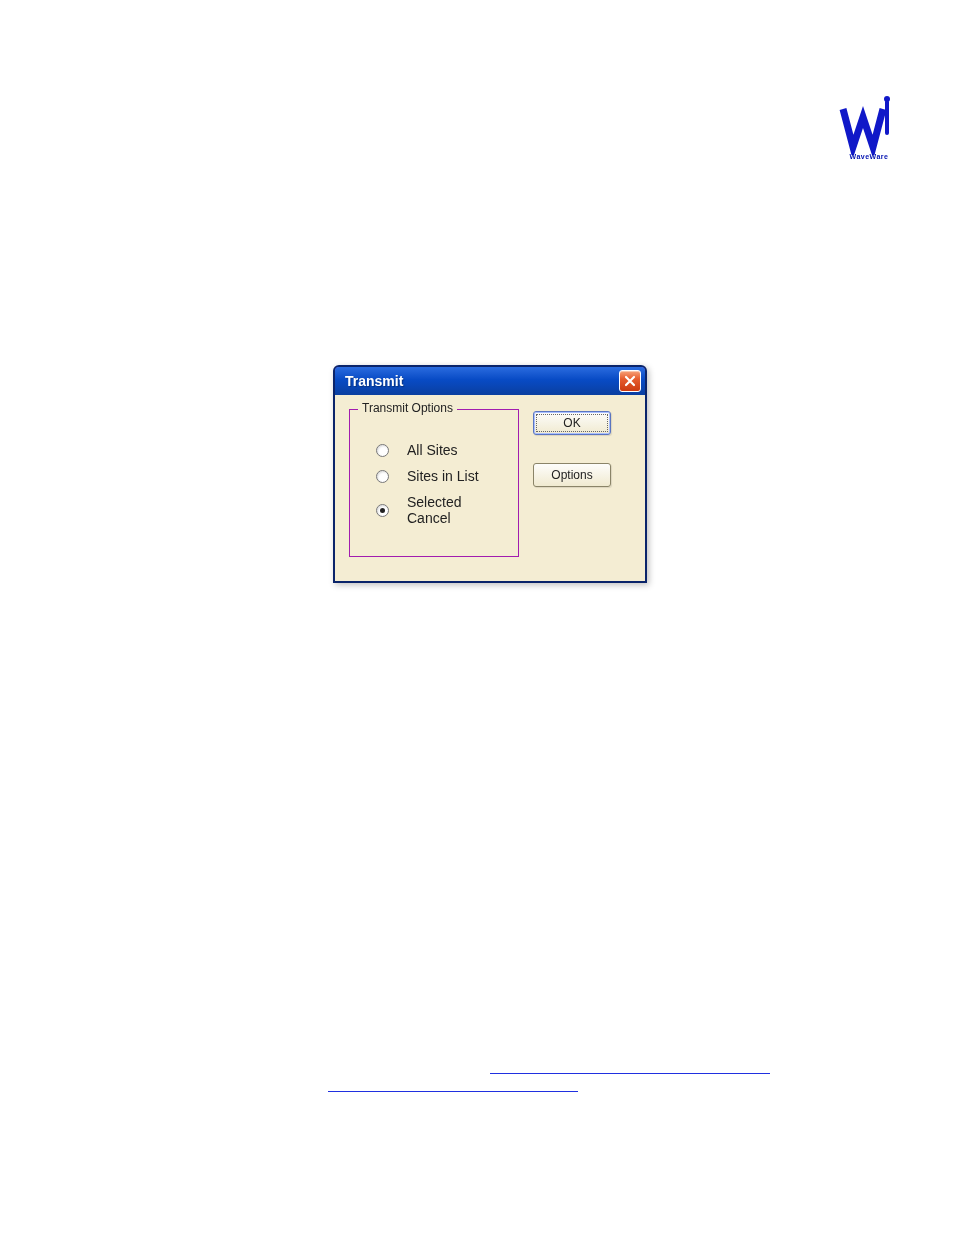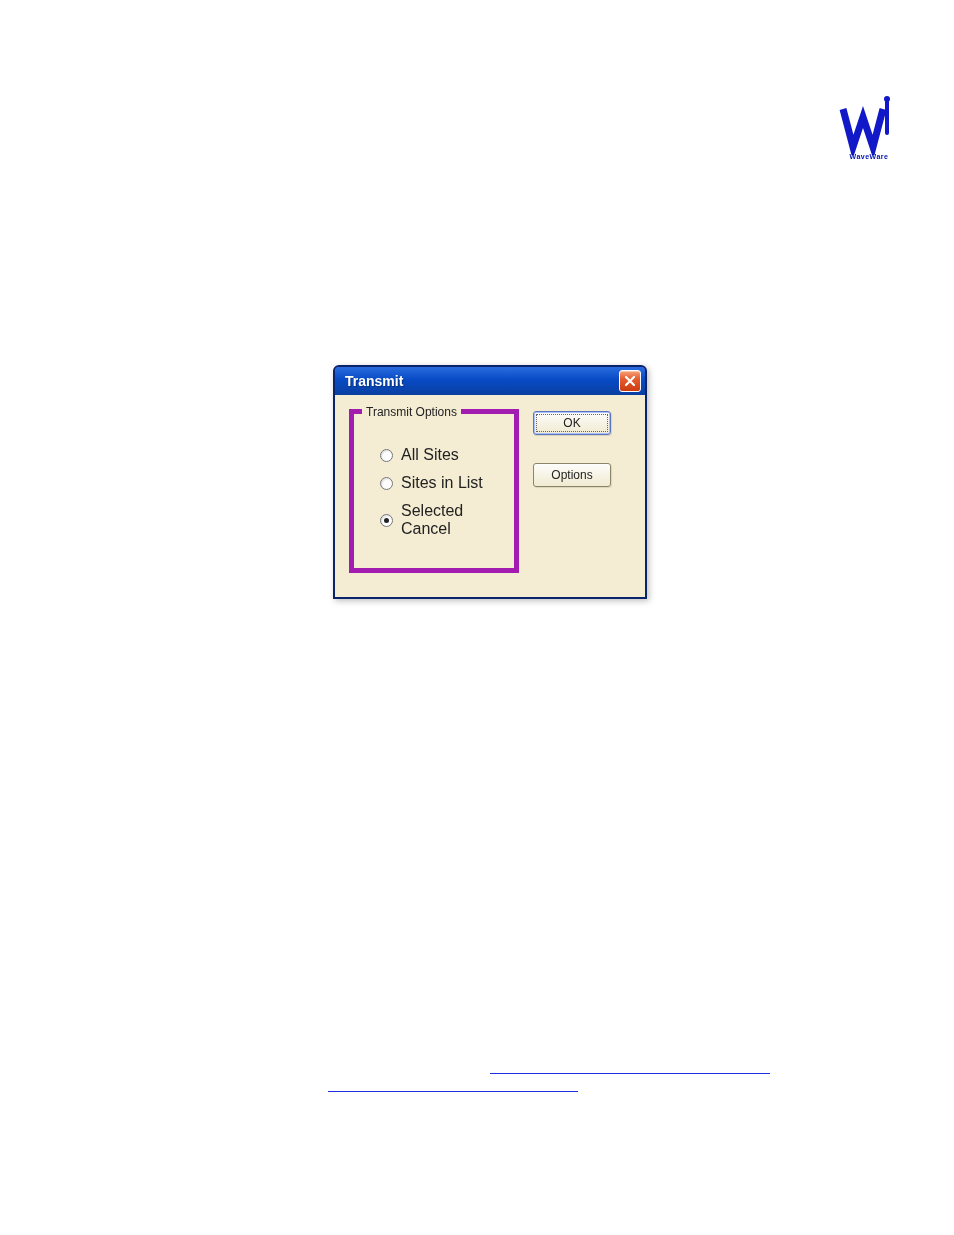"Transmit Options" .groupbox { border: 5px solid #a21caf -> 1px solid #a21caf }
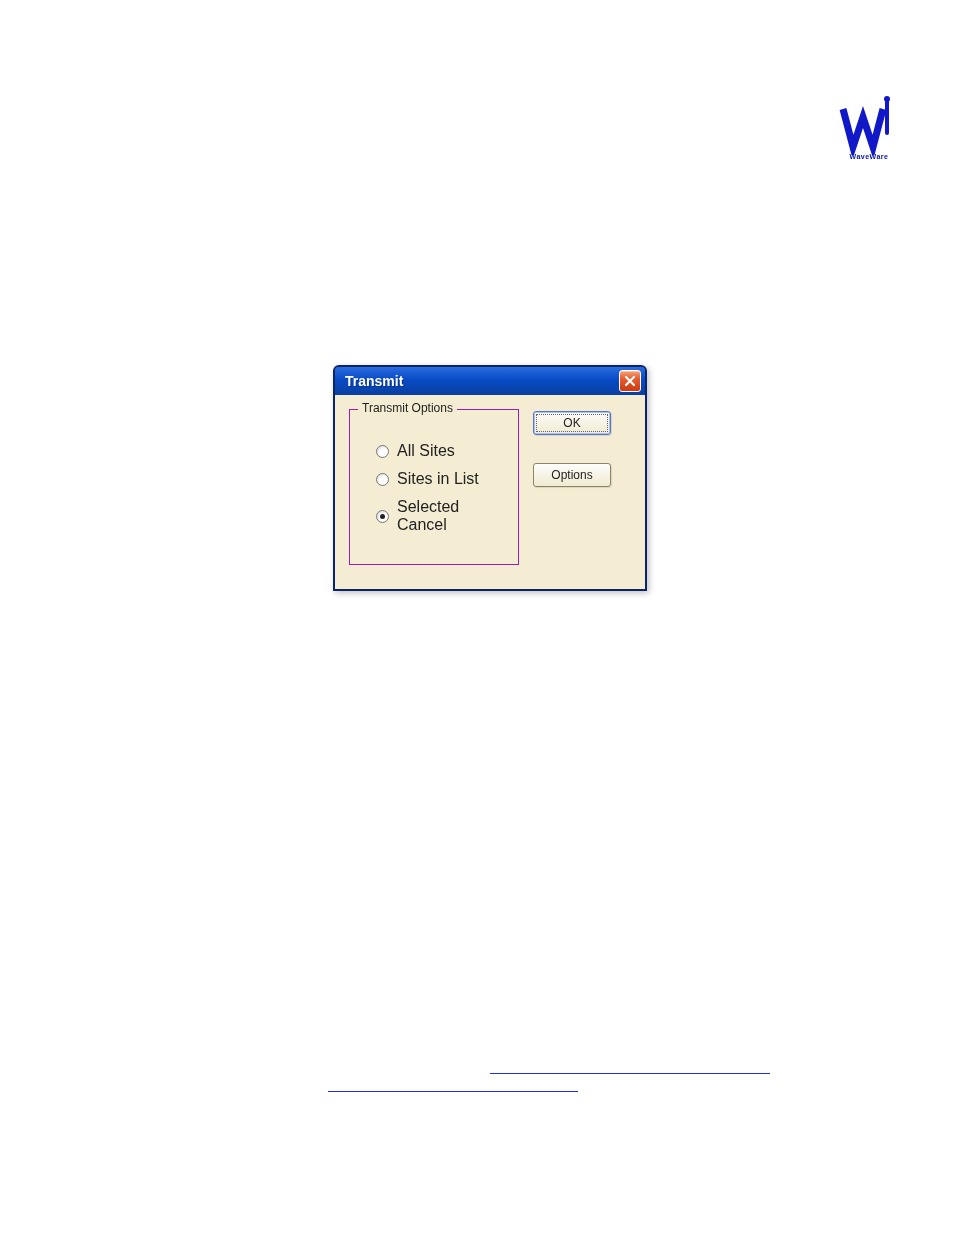"All Sites" .radio-label { font-size: 16px -> 14px; margin-left: none -> 10px }
